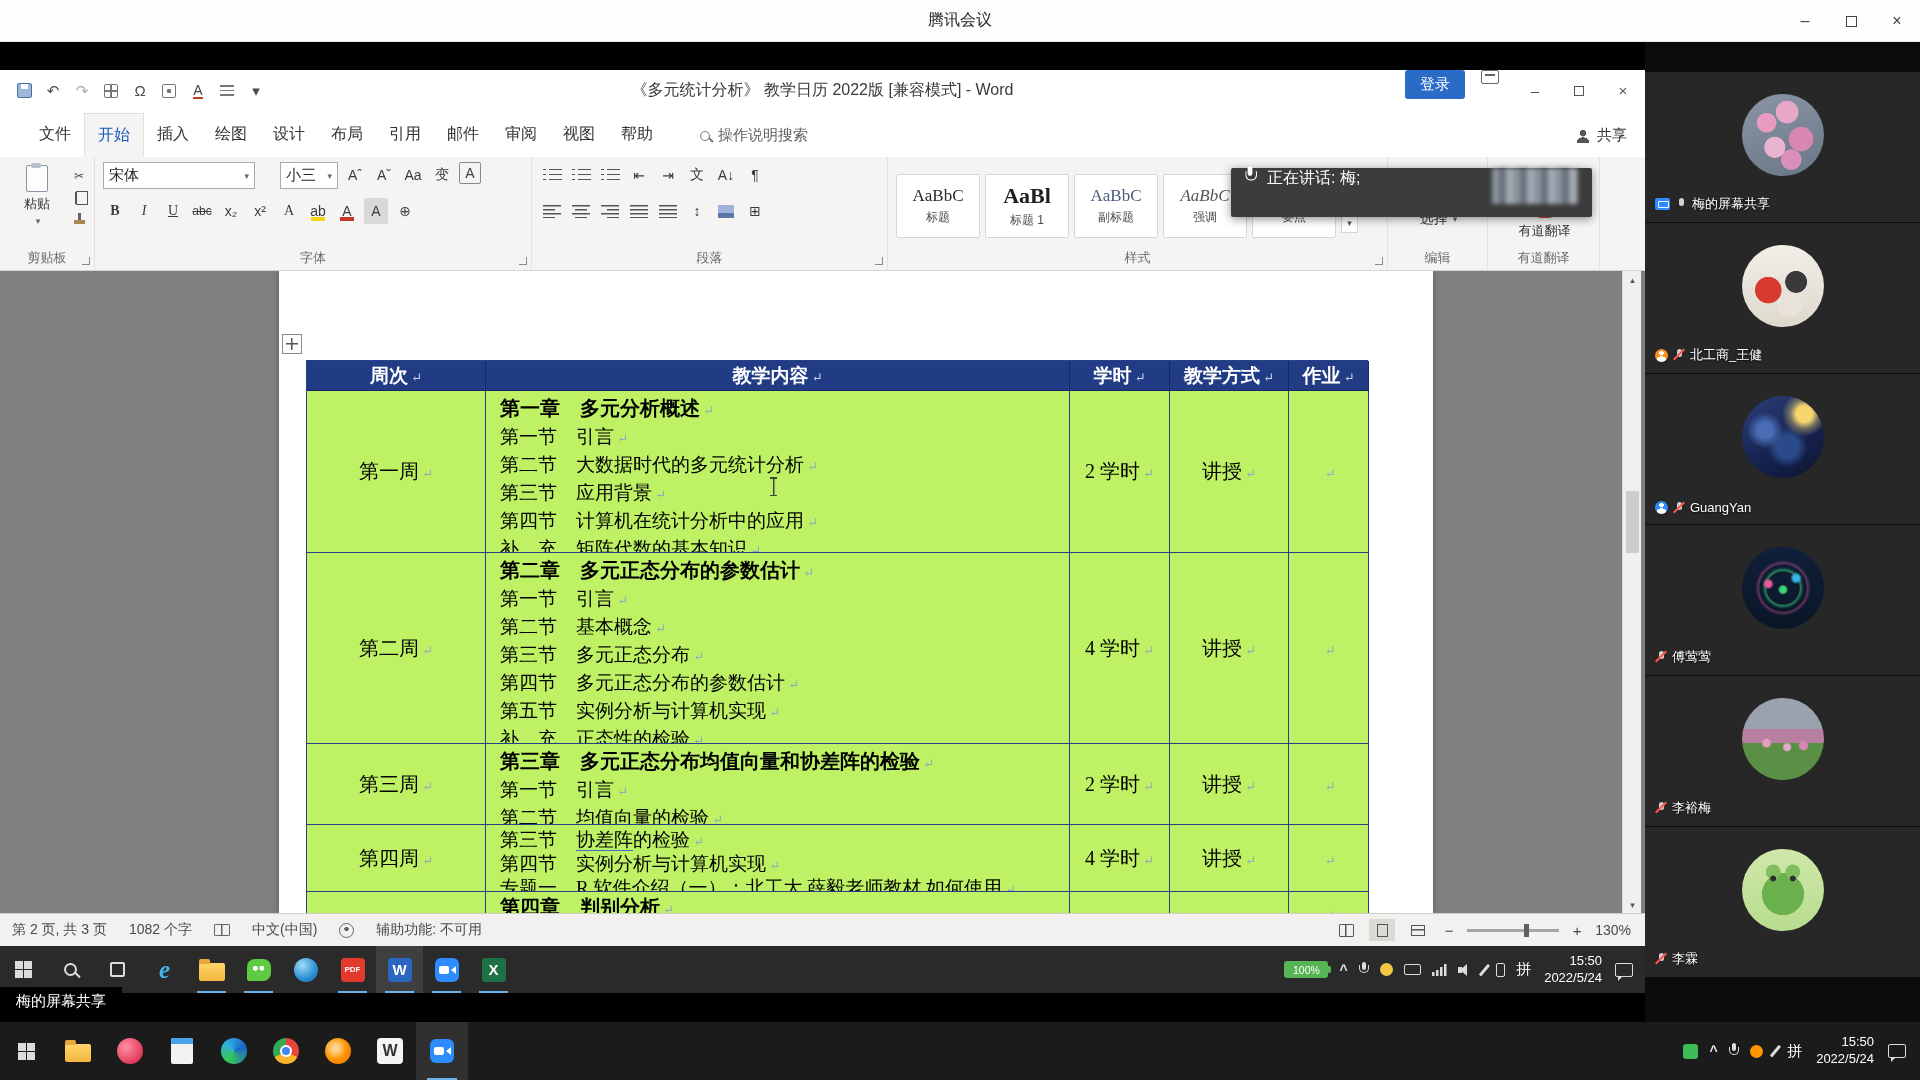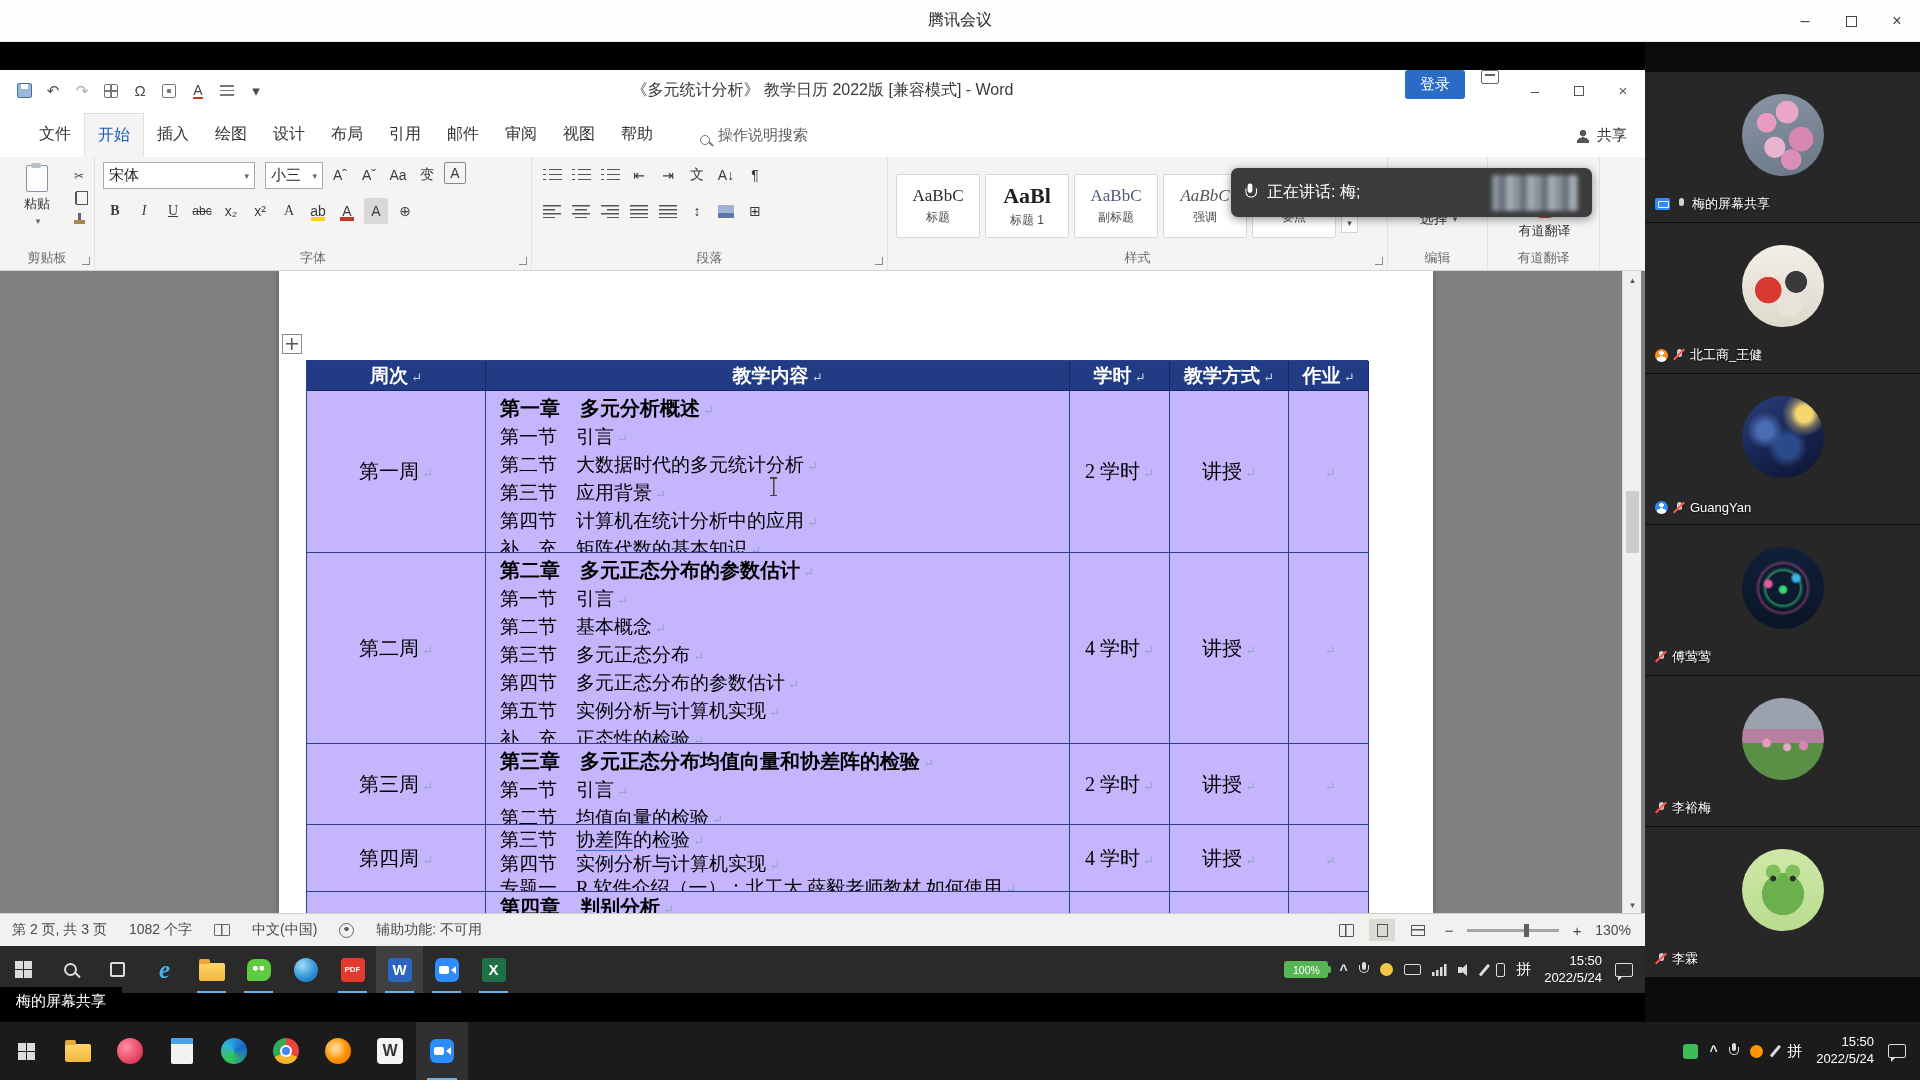"操作说明搜索" .wsearch { align-items: flex-end -> center }
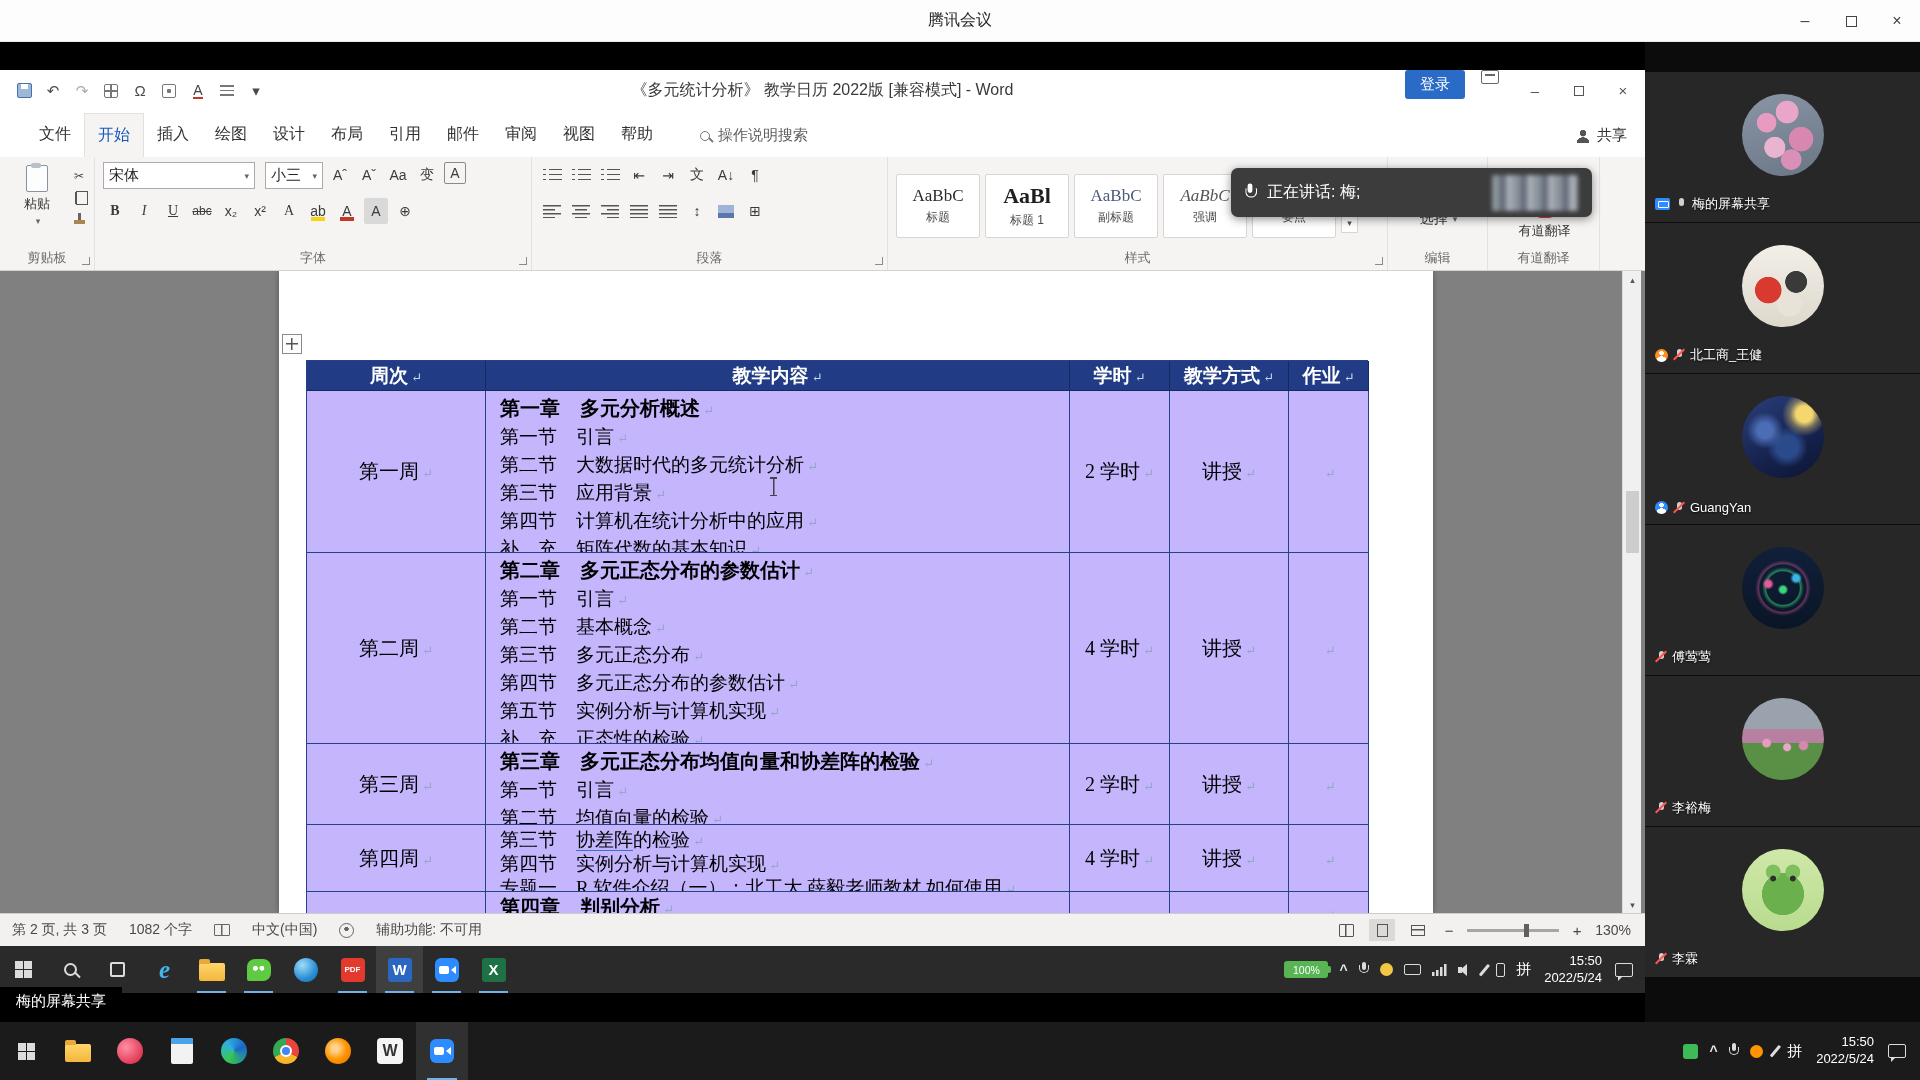"小三" .sizecombo { margin-left: 5px -> 20px }
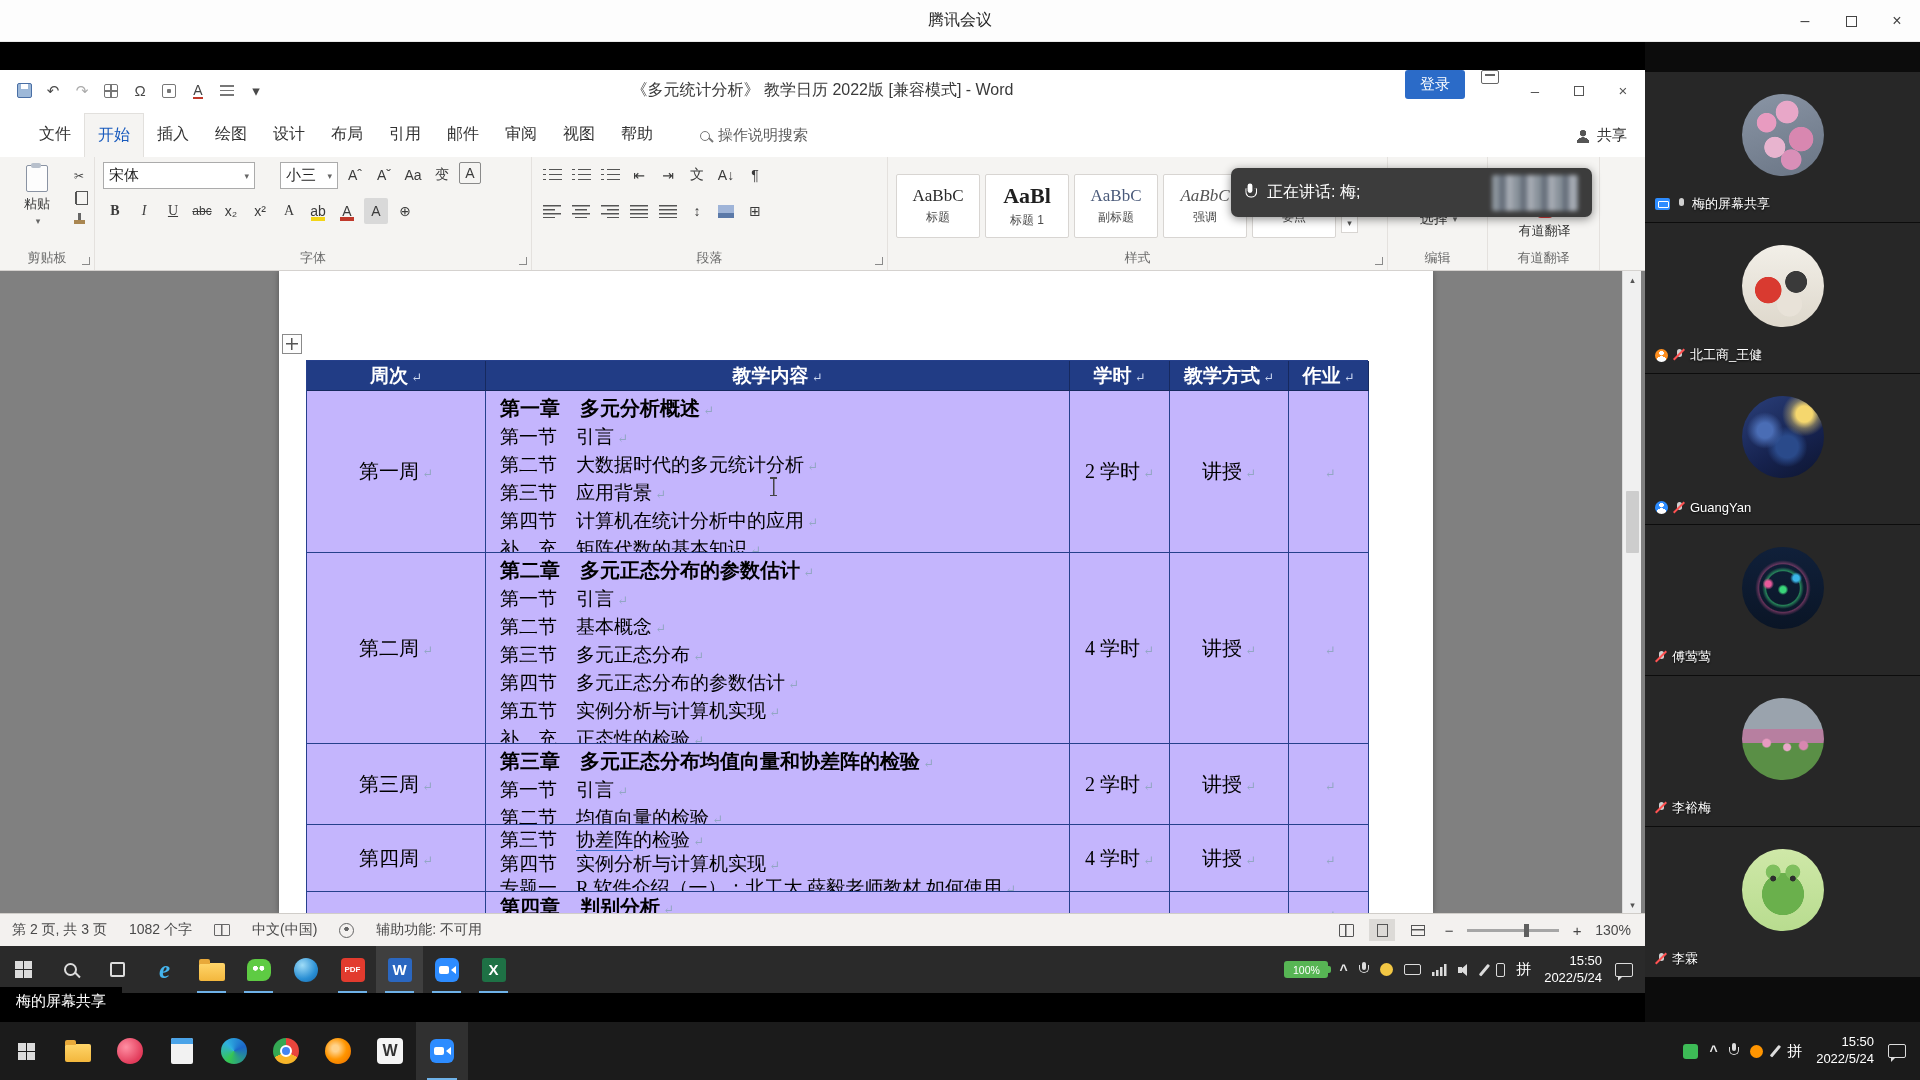"正在讲话: 梅;" .toast { align-items: center -> flex-start; border-radius: 7px -> 2px }
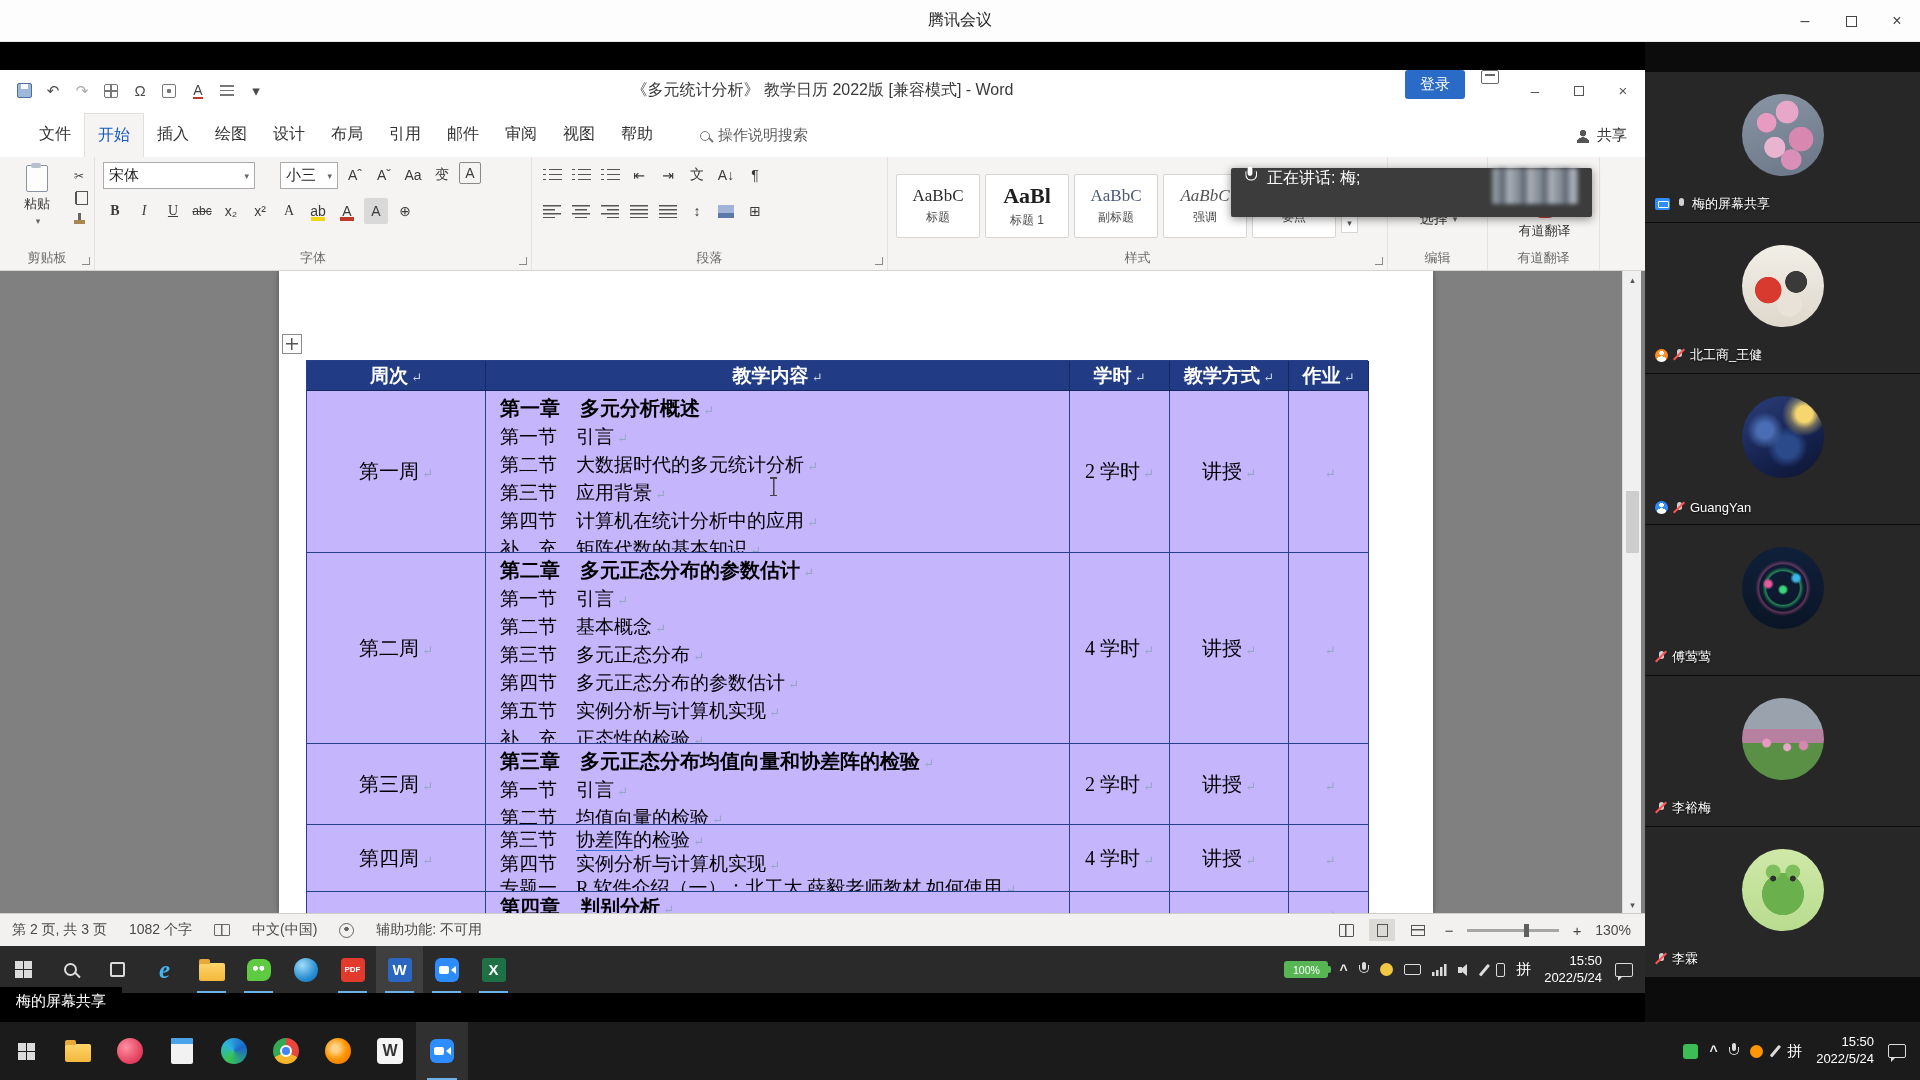"第一章 多元分析概述" .tcell { background: #c4b5fd -> #bef264 }
